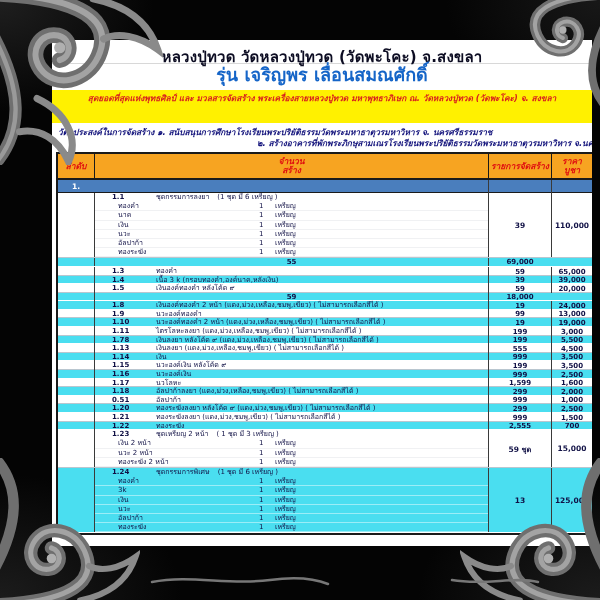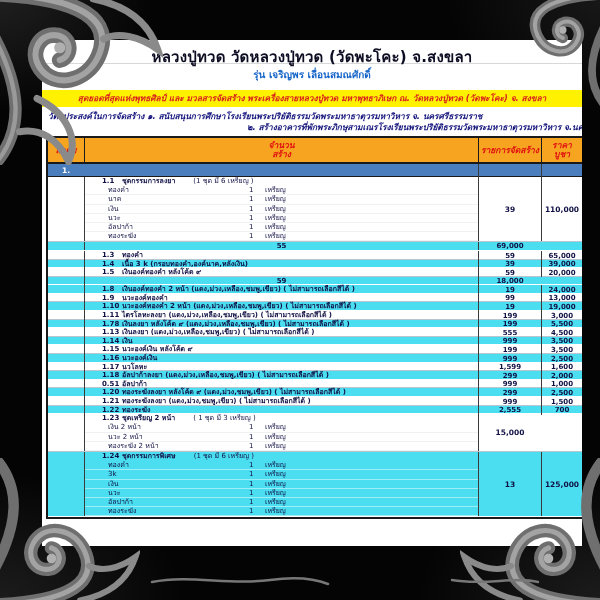"หลวงปู่ทวด วัดหลวงปู่ทวด (วัดพะโคะ)" .doc { left: 42px -> 52px }
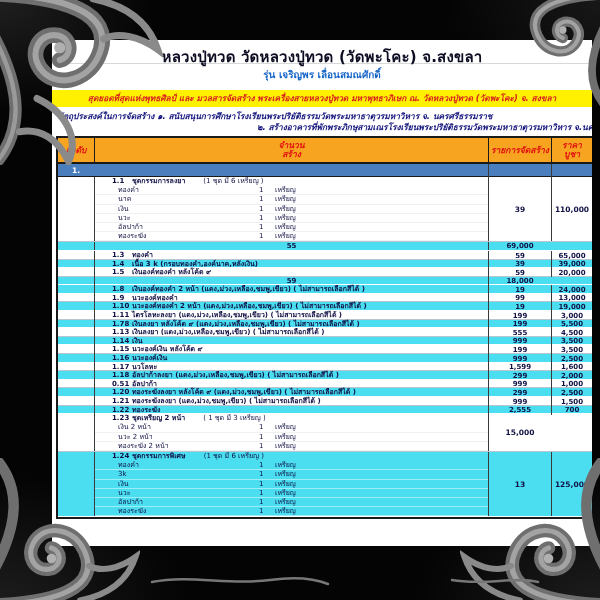"รุ่น เจริญพร เลื่อนสมณศักดิ์" .subtitle { font-size: 10px -> 18px }
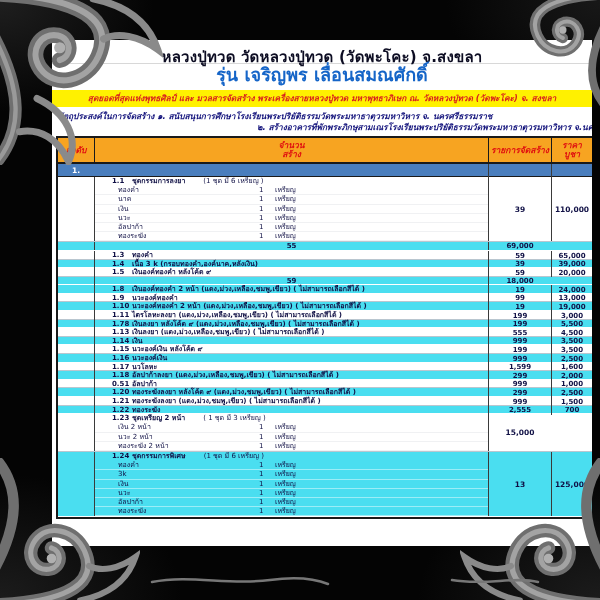"สุดยอดที่สุดแห่งพุทธศิลป์ และ" .tagline { height: 17px -> 33px }
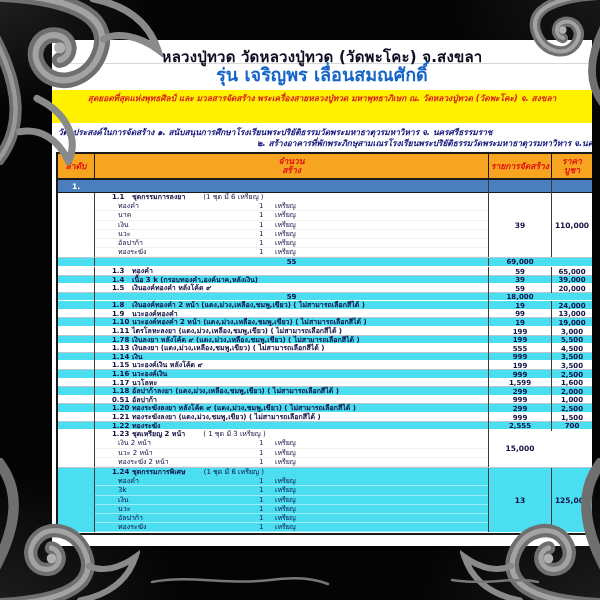"ชุดกรรมการลงยา" .blabel { font-weight: 700 -> 400; margin-left: none -> 24px }
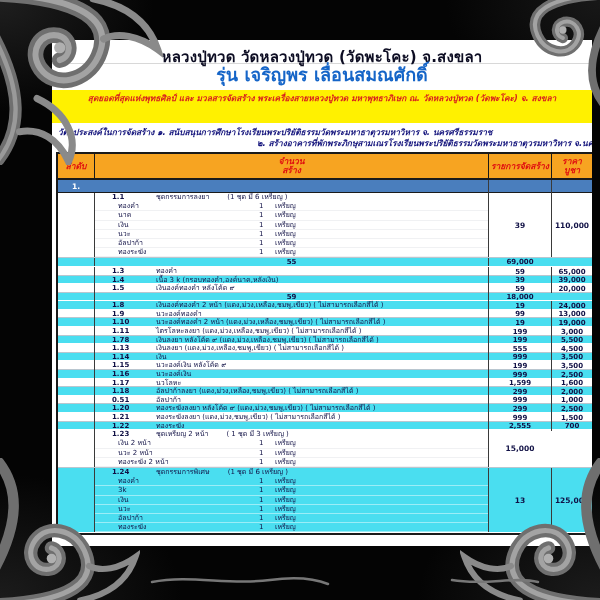"(1 ชุด มี 6 เหรียญ" .bnote { margin-left: 18px -> 8px }
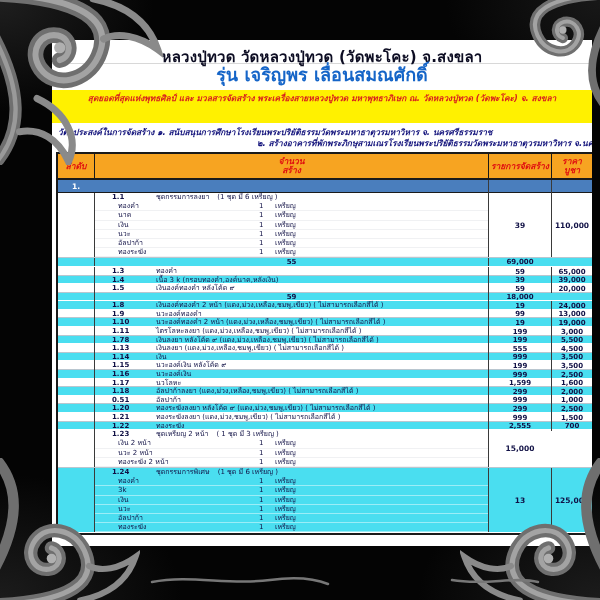"59 ชุด" div.tcell { html: none -> <div>59 ชุด</div> }
